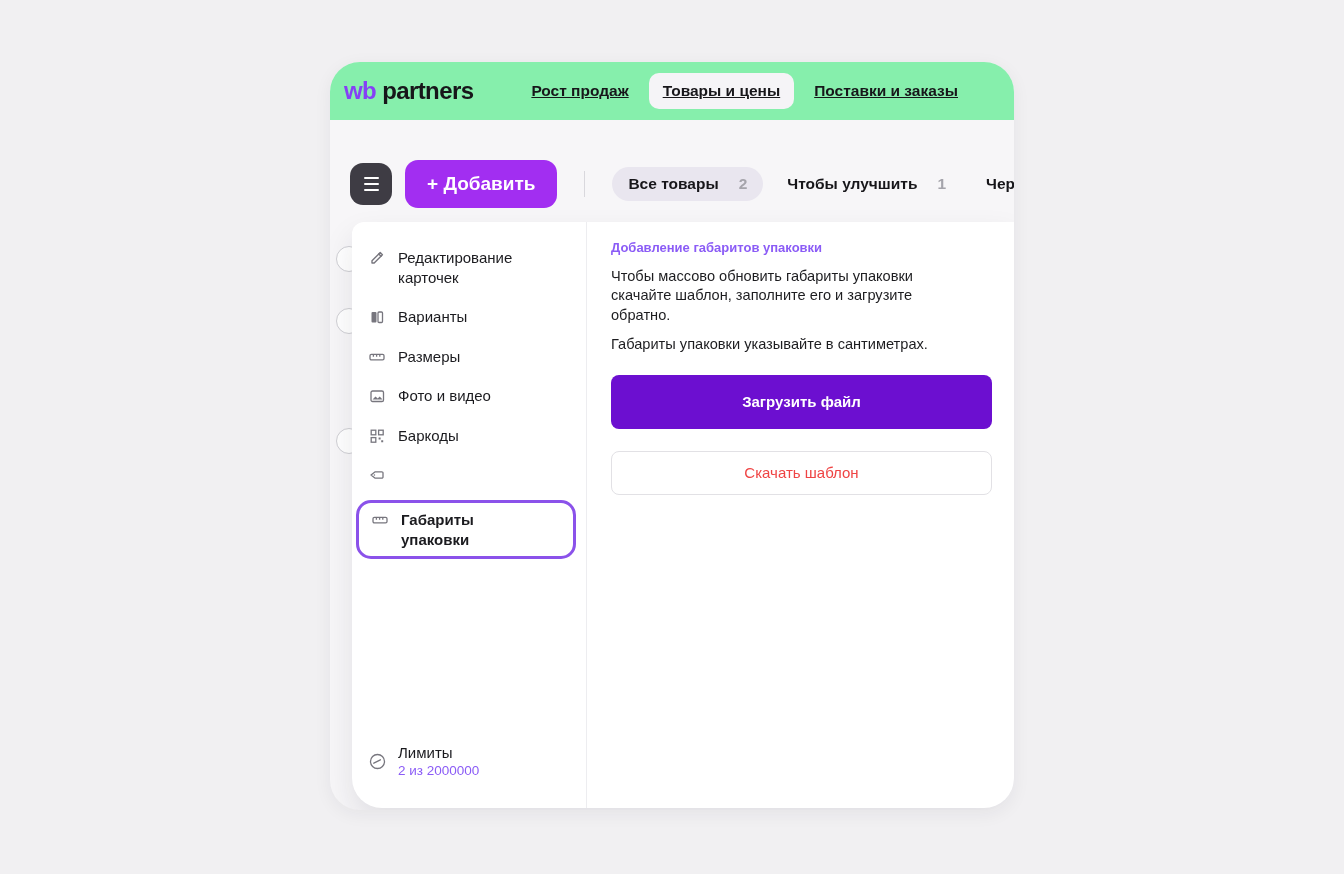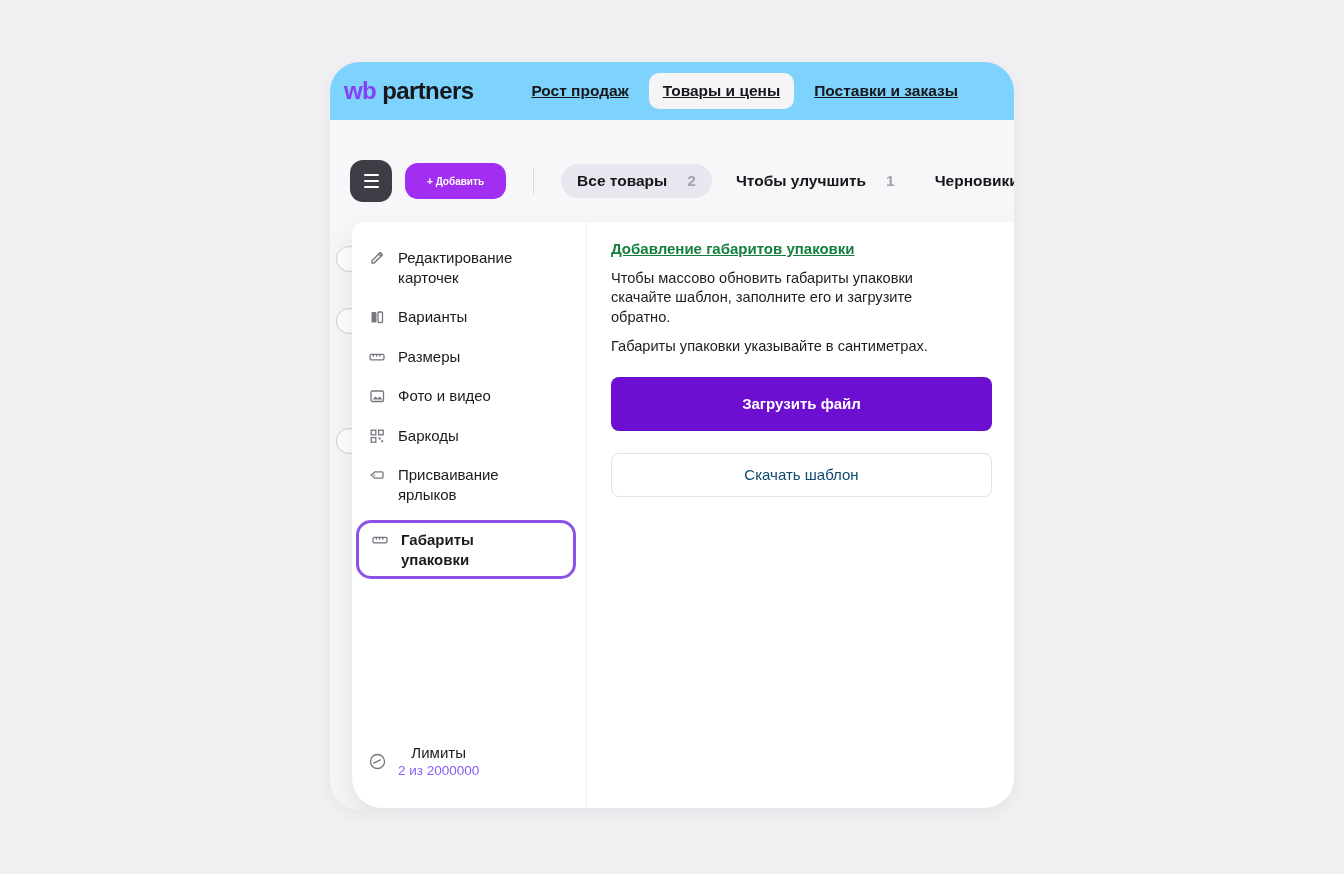"wb" .hdr { background: #7dd3fc -> #86efac }
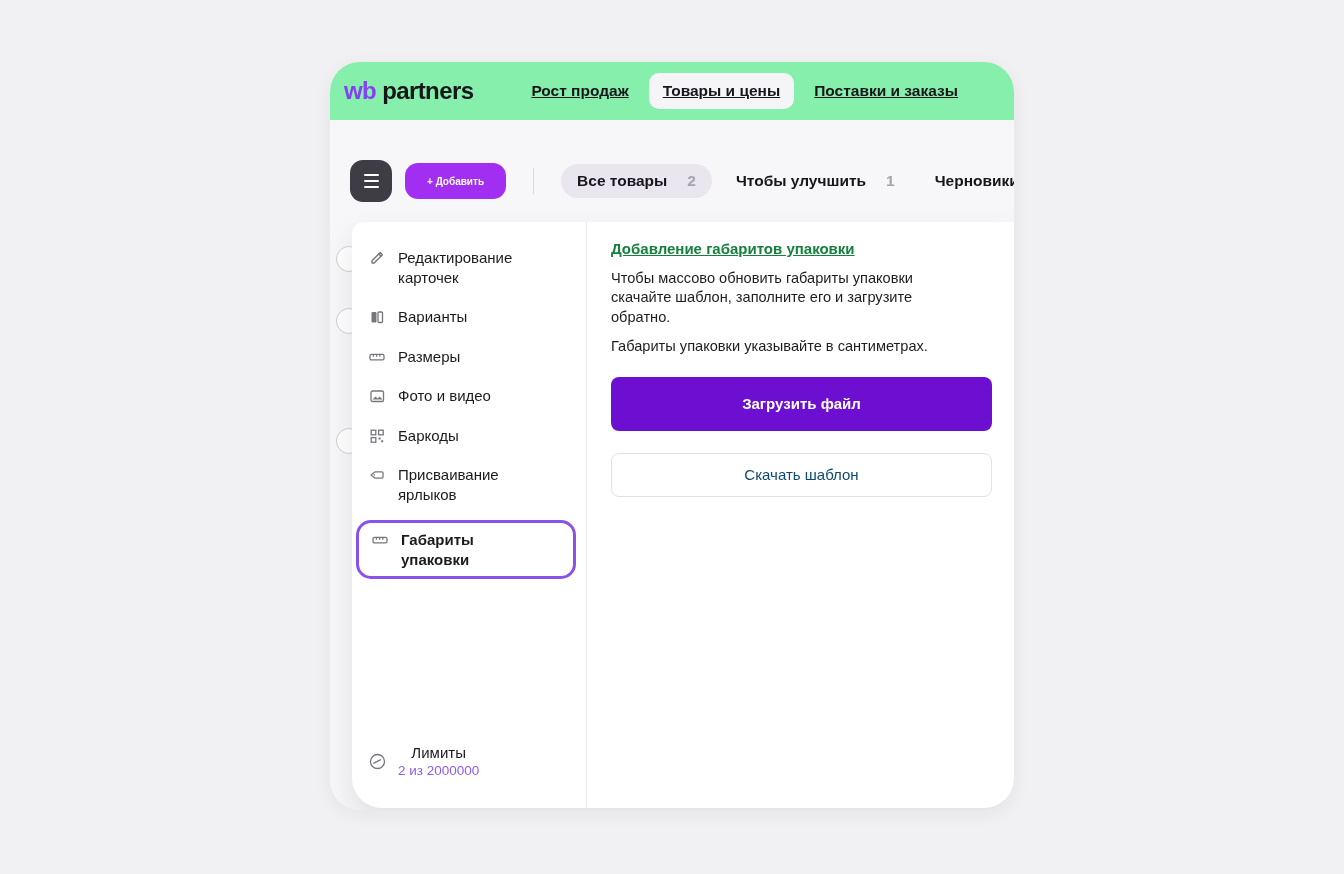"+ Добавить" .add-btn { font-size: 10px -> 19px; height: 36px -> 48px }
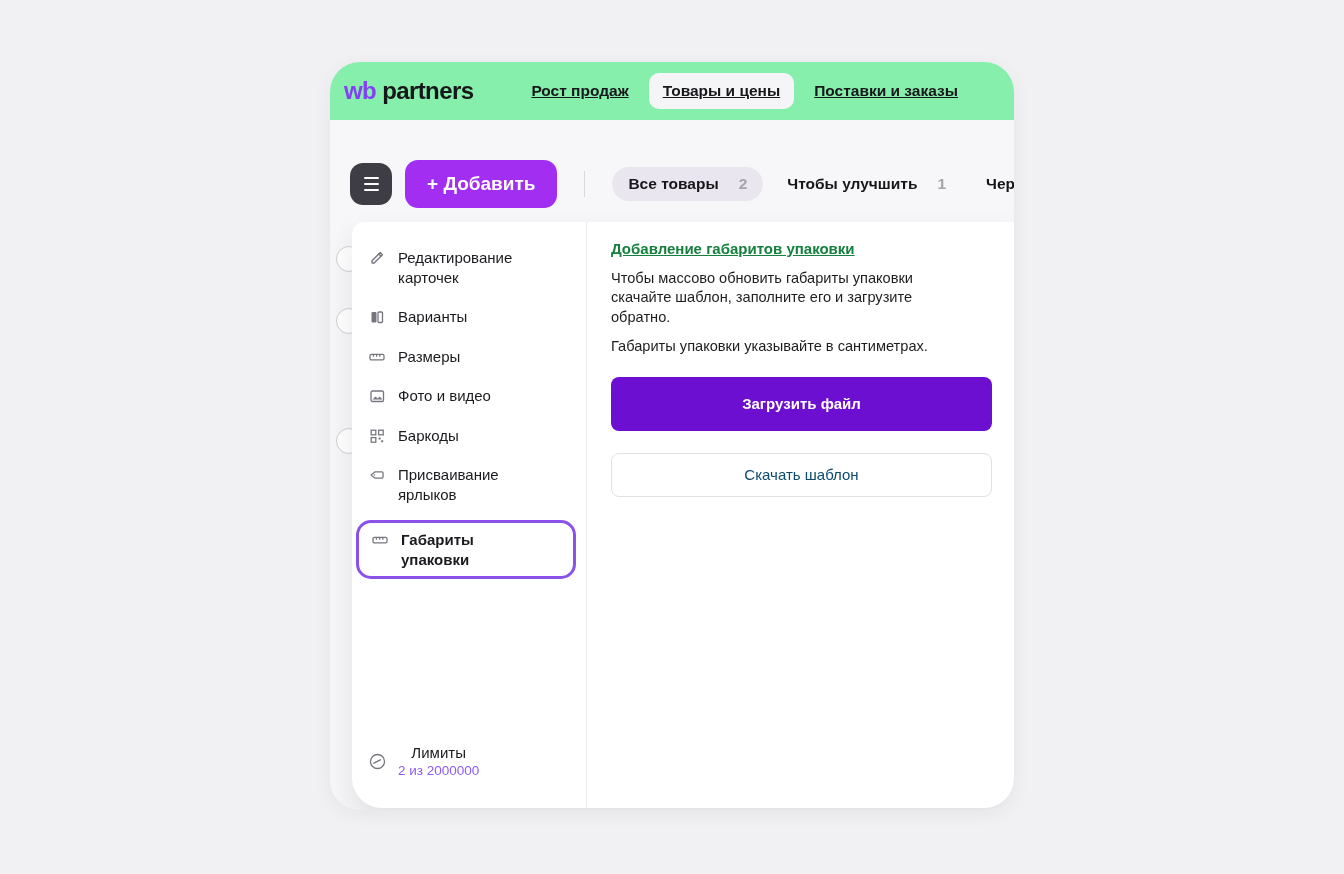"Добавление габаритов упаковки" .c-title { color: #15803d -> #8b5cf6; font-size: 15px -> 13px; text-decoration: underline -> none }
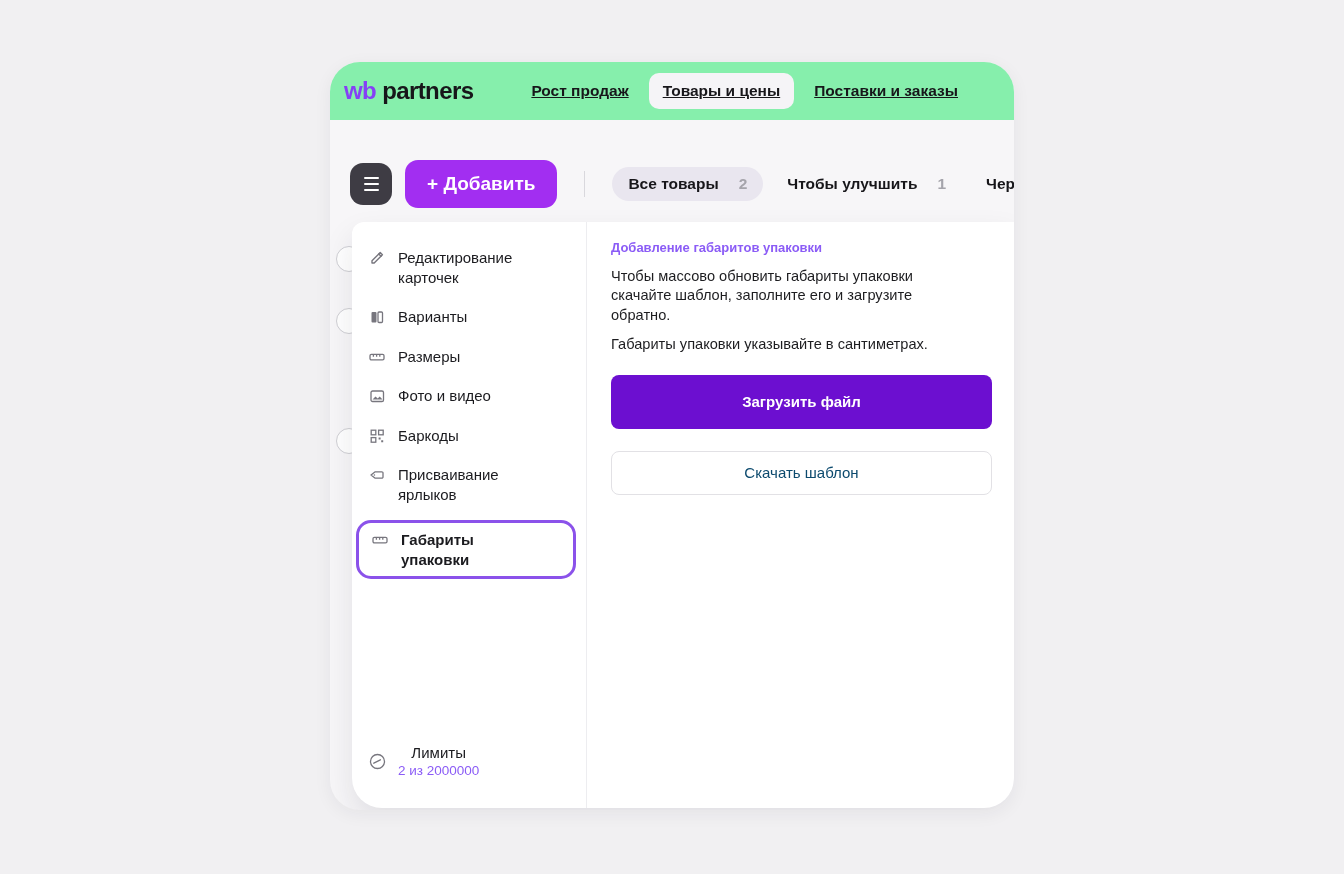"Присваивание ярлыков" span.lbl { html: <span>Присваивание ярлыков</span> -> none }
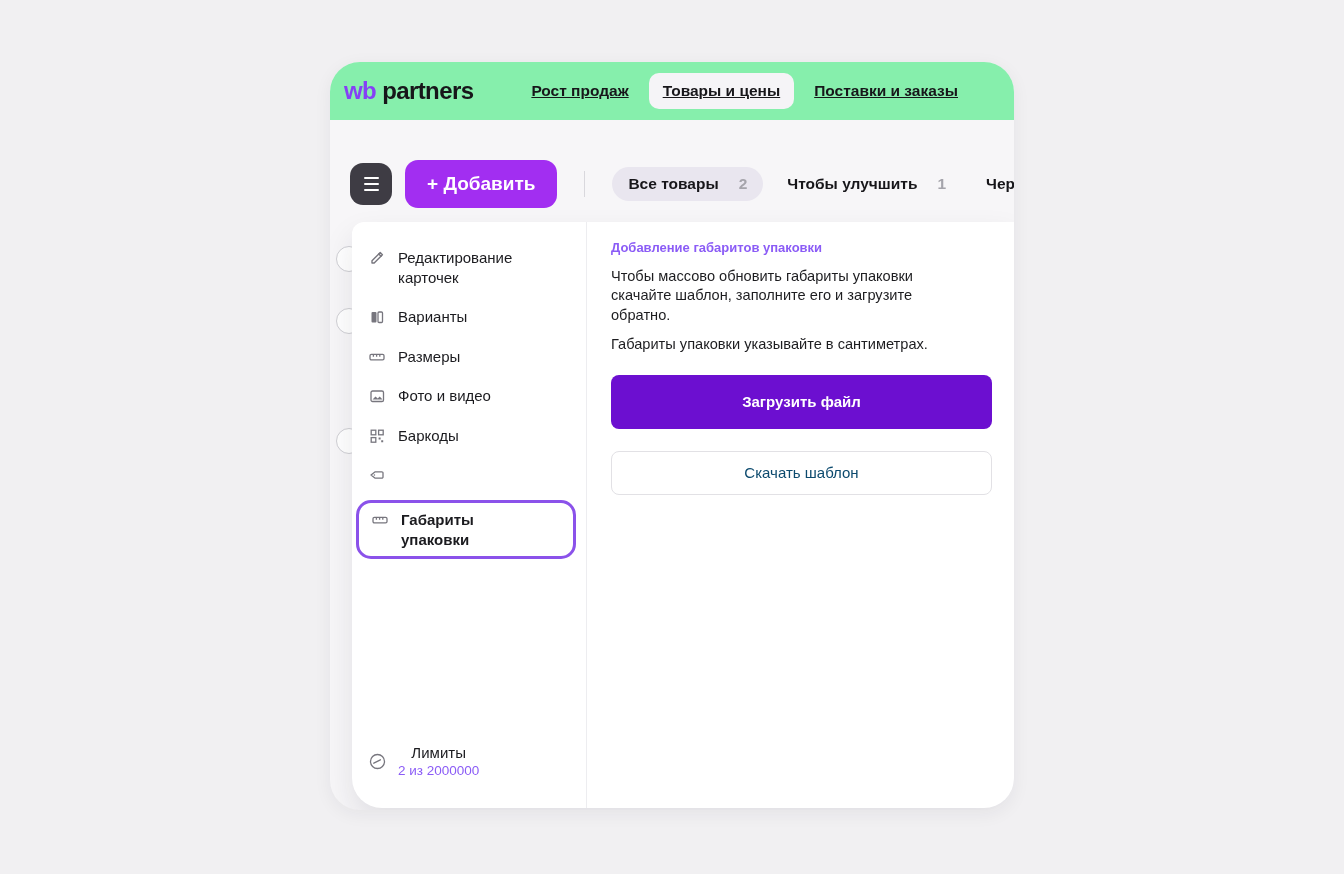"Скачать шаблон" .btn-download { color: #0c4a6e -> #ef4444 }
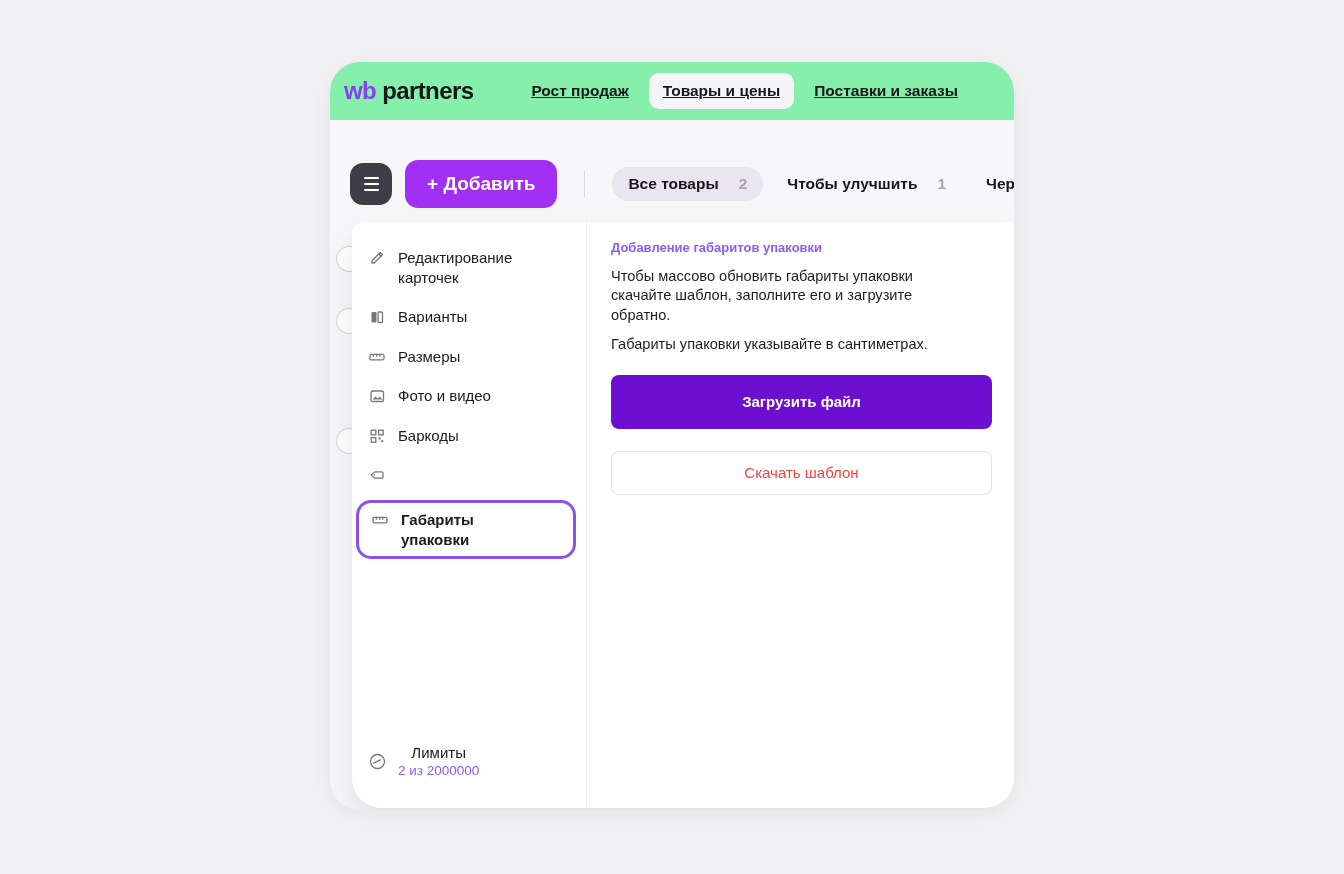"Лимиты" .limits { text-align: center -> none }
